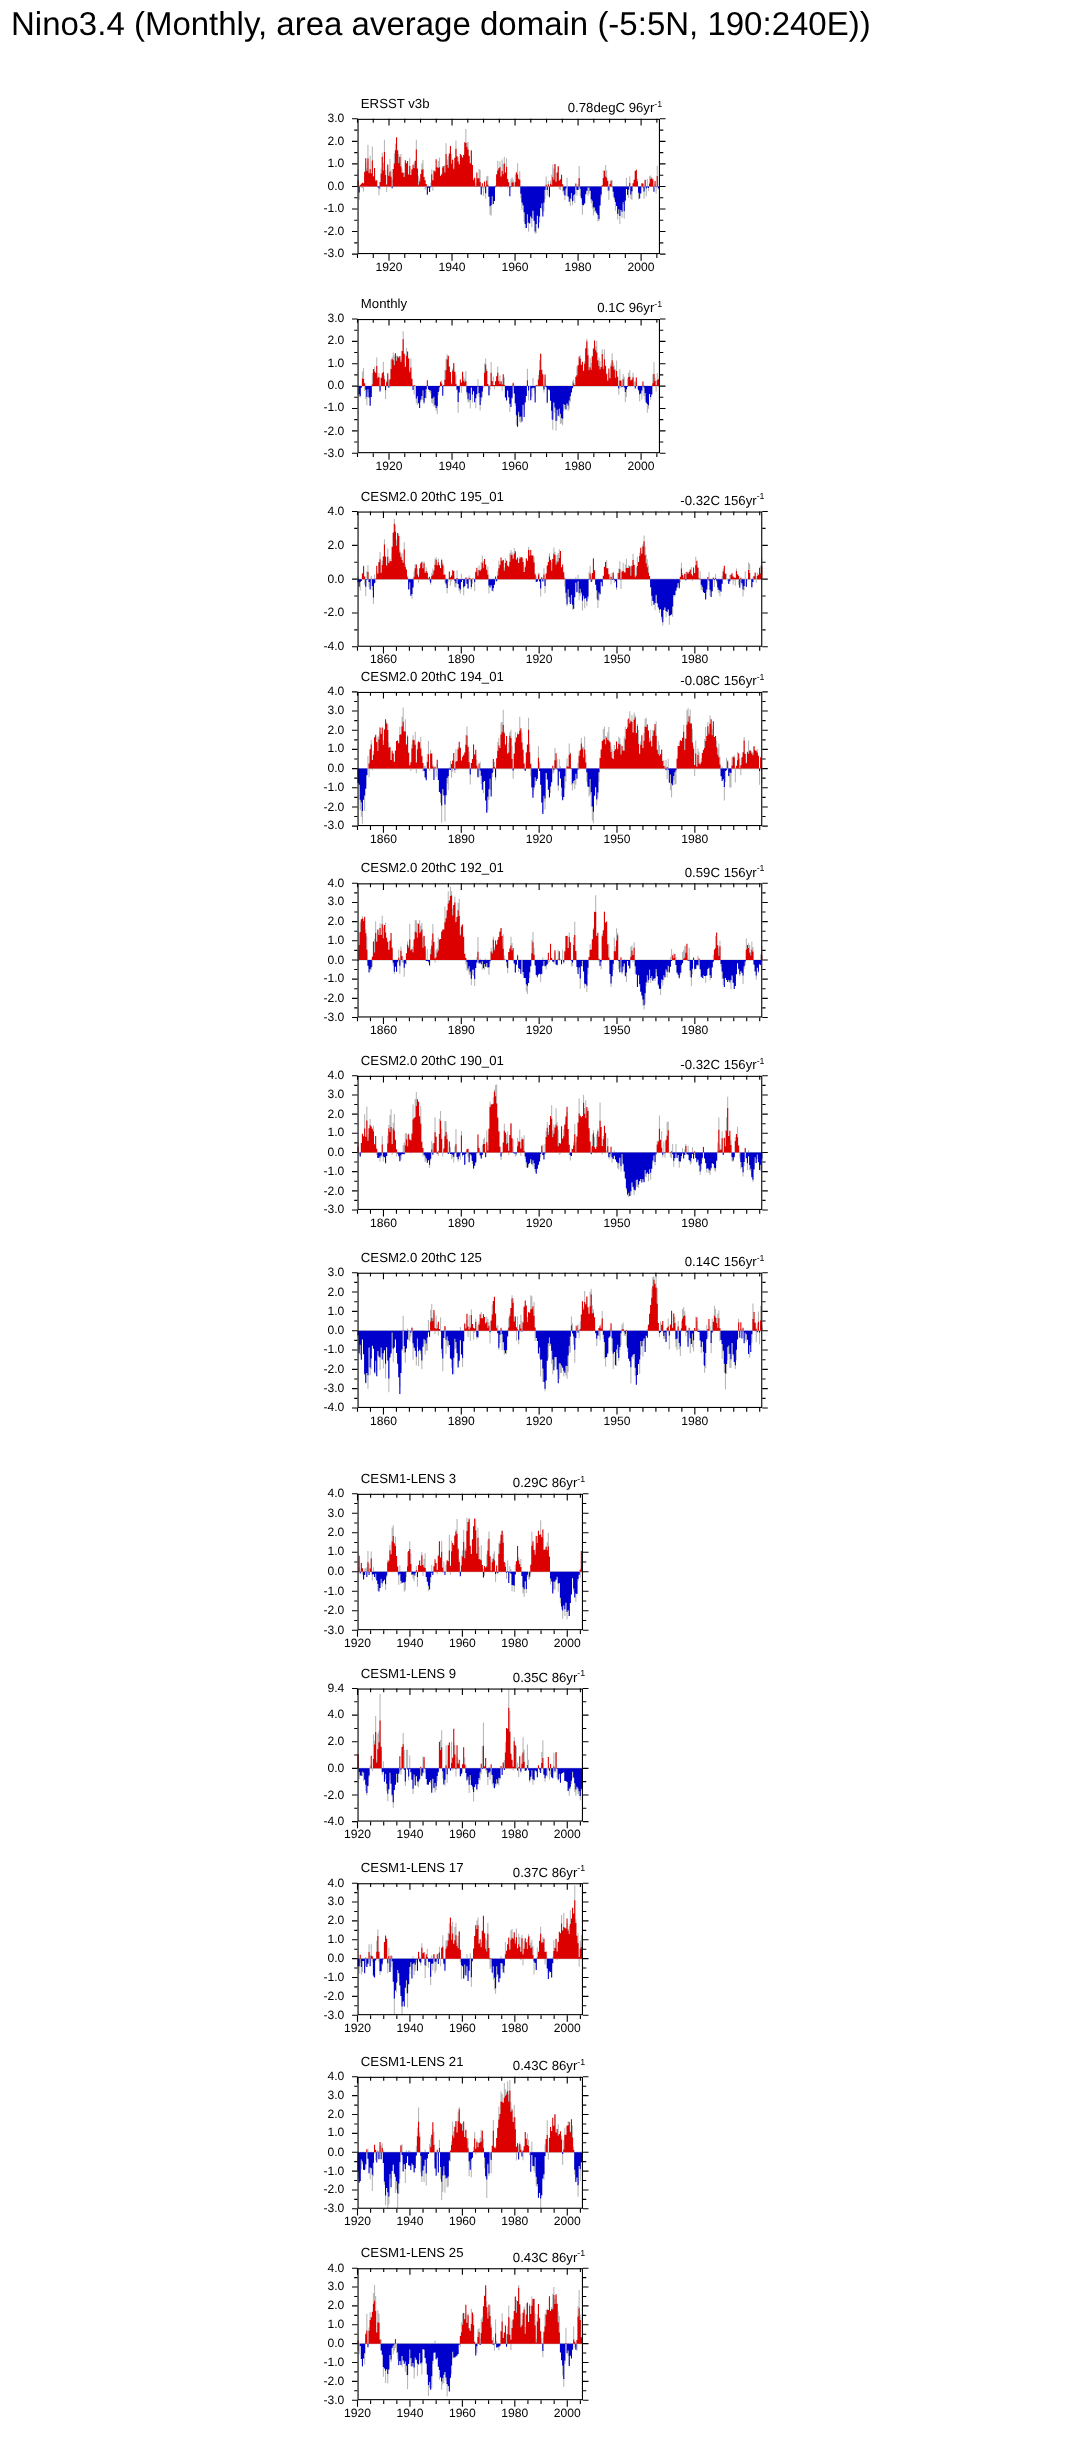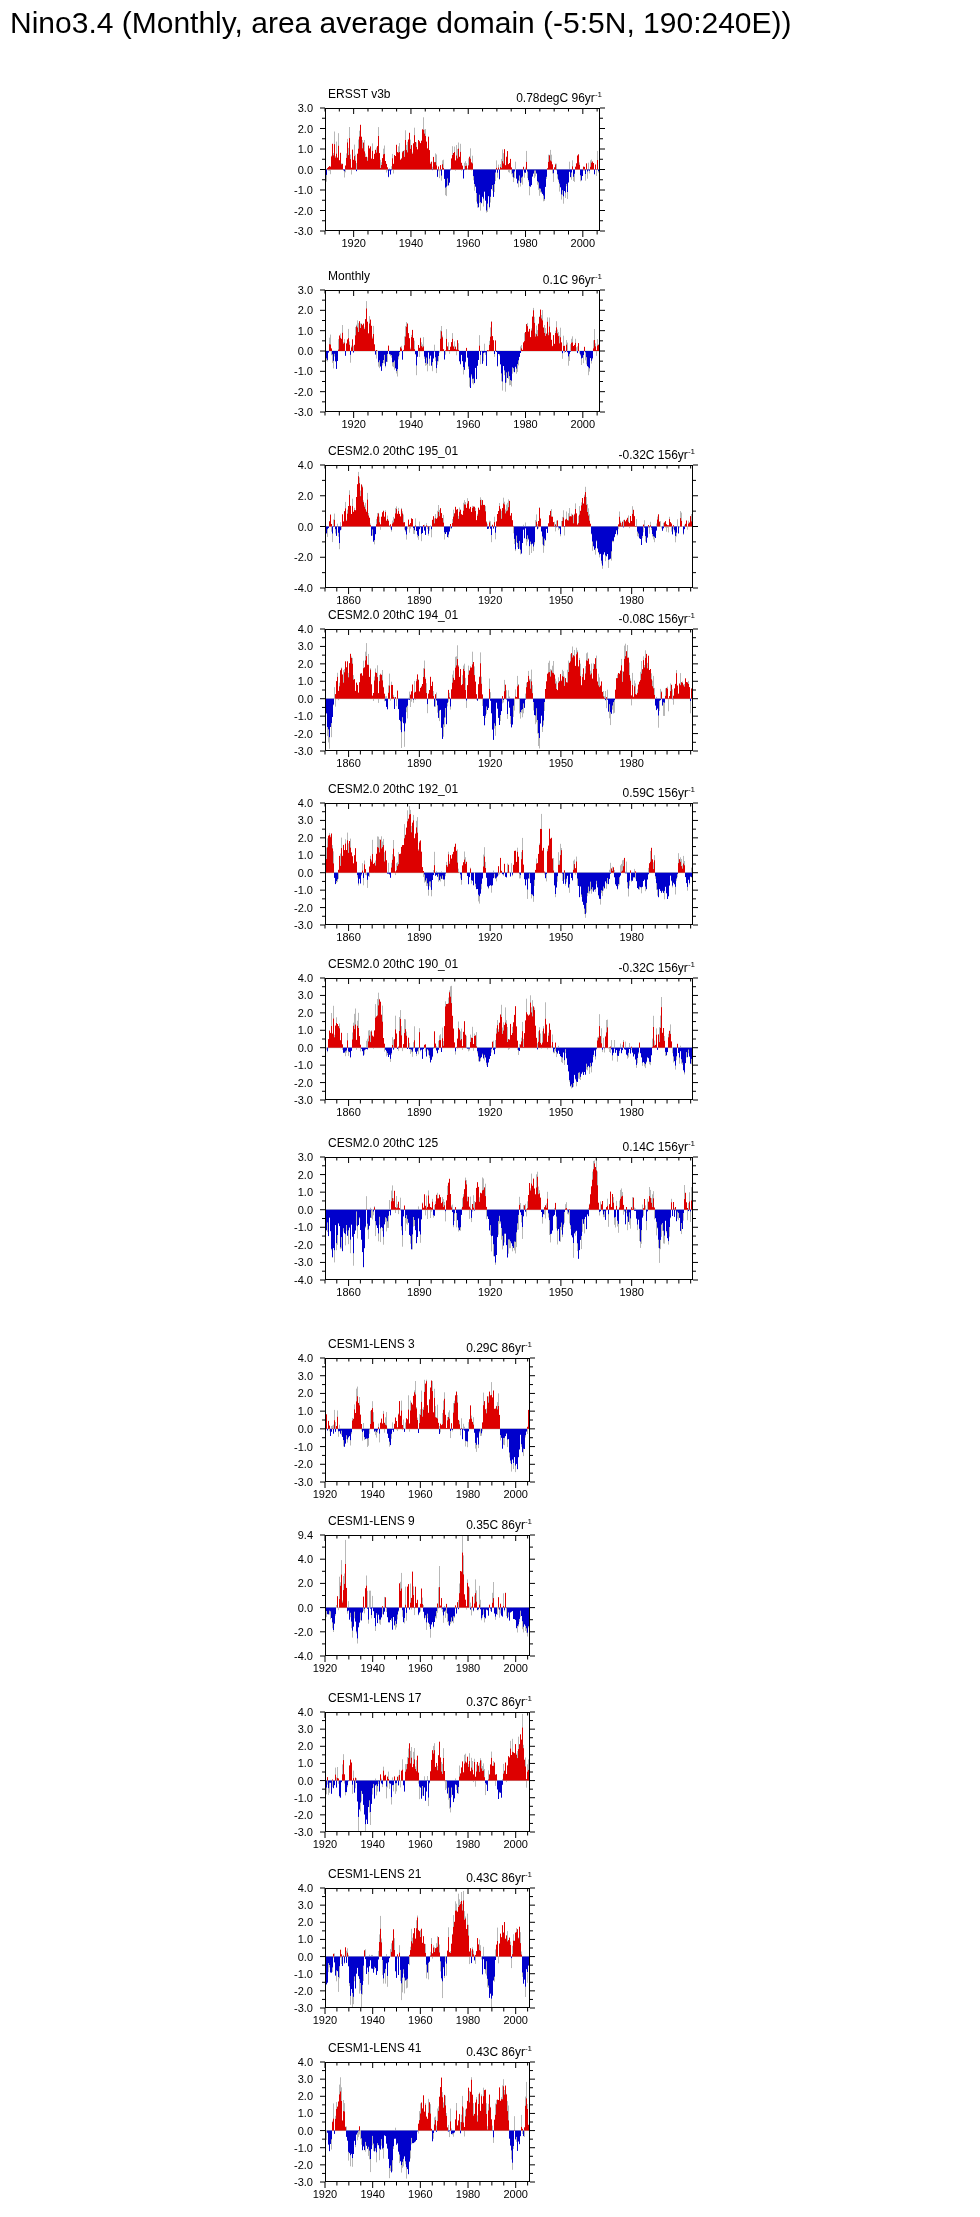"CESM1-LENS 41" div.ptitle { text: 41 -> 25 }
